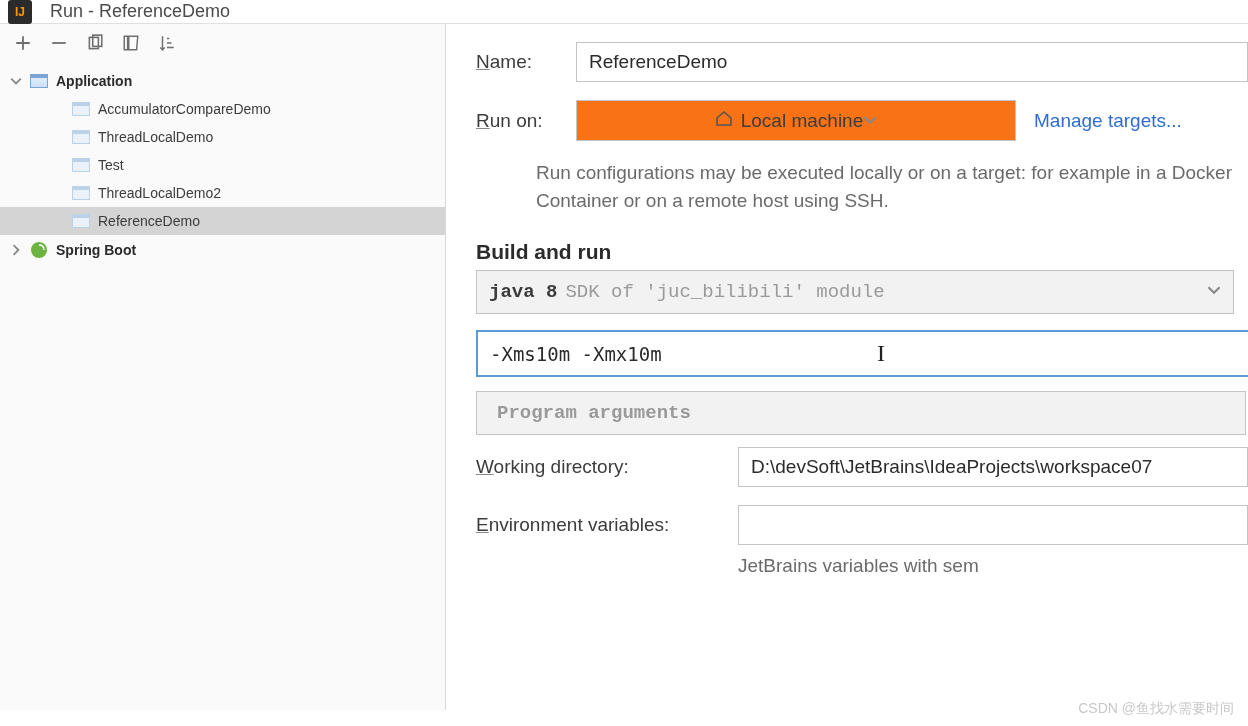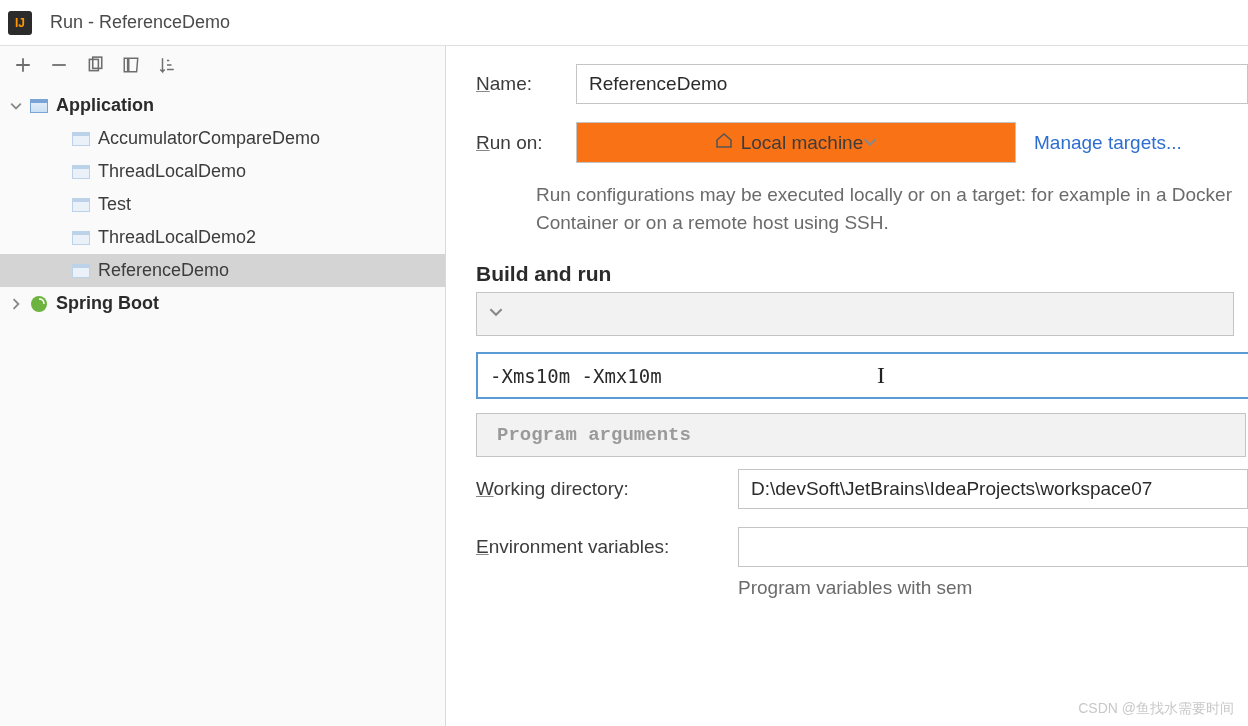"IJ" .titlebar { height: 46px -> 24px }
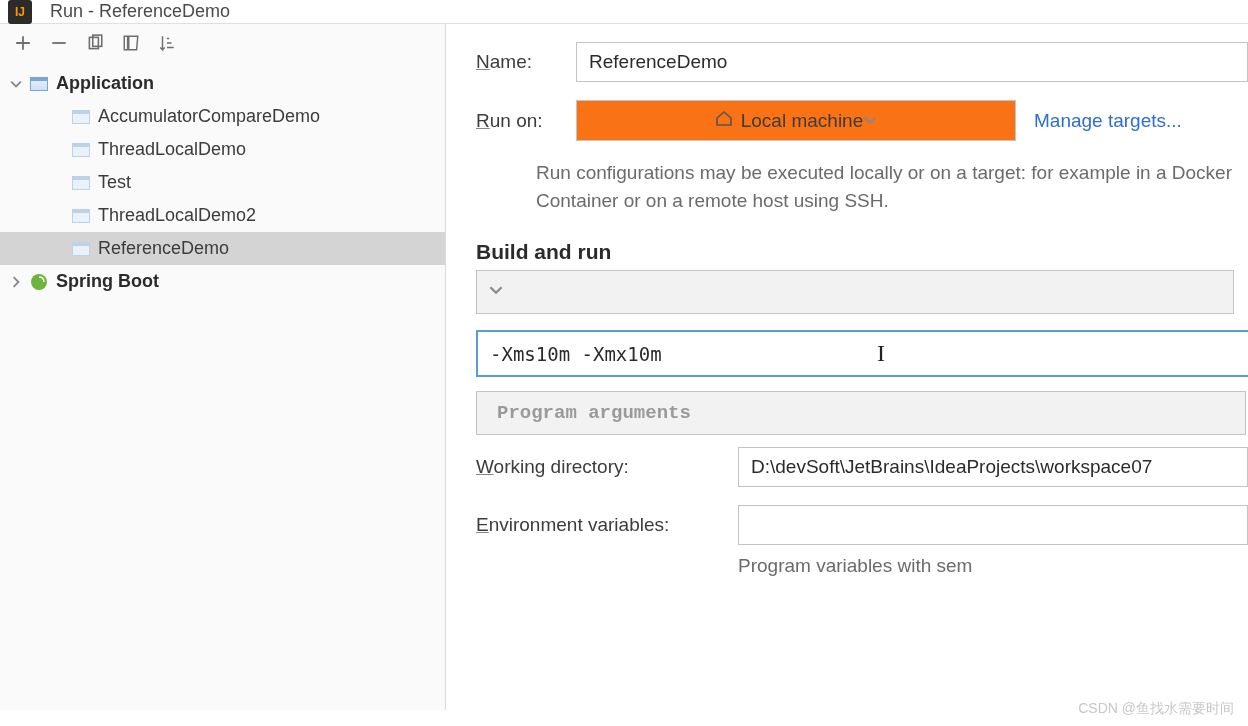"Application" .tree-node { font-size: 18px -> 14px }
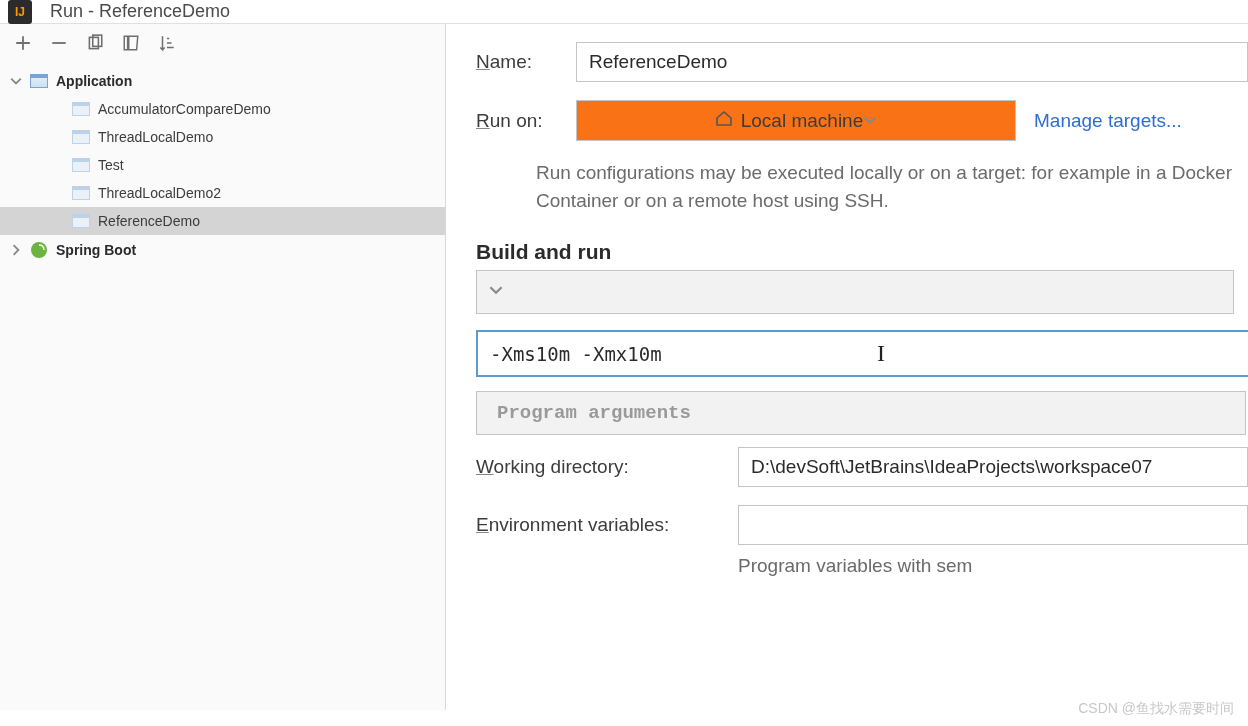"java 8" span.sdk-text { html: none -> <span> <b>java 8</b> <span>SDK of 'juc_bilibili' module</span> </span> }
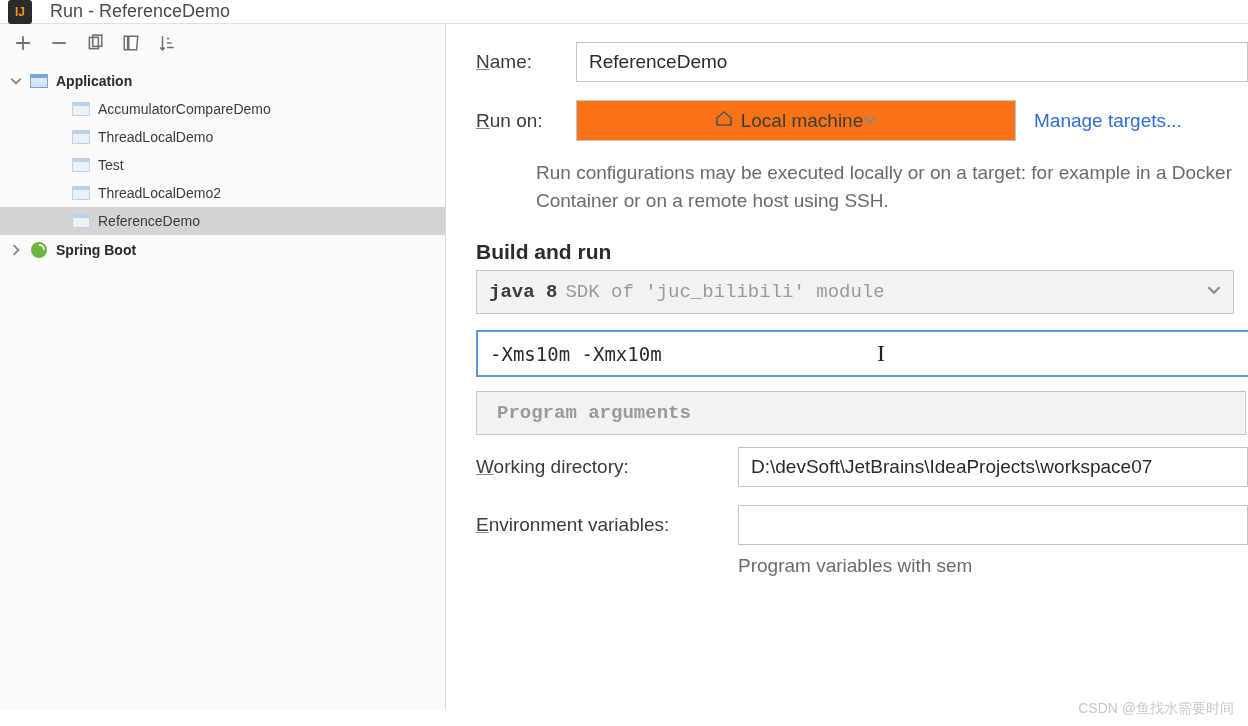"Program variables with sem" div.desc { text: Program -> JetBrains }
